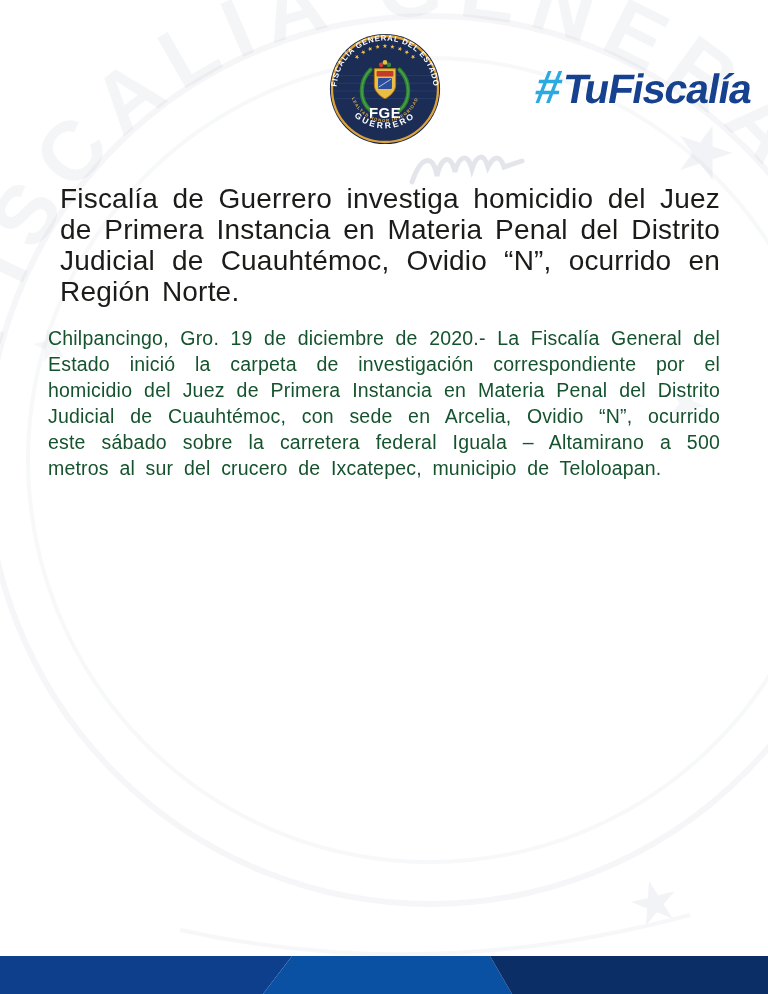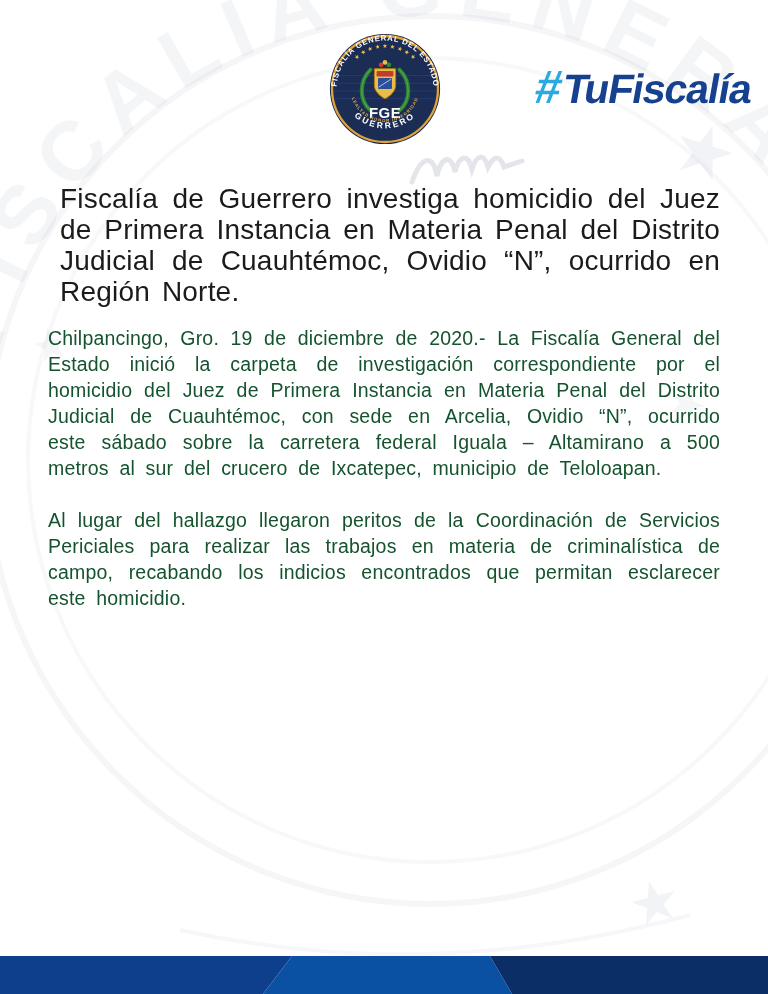"Al lugar del hallazgo llegaron" p { html: <p>Al lugar del hallazgo llegaron peritos de la Coordinación de Servicios Periciales para realizar las trabajos en materia de criminalística de campo, recabando los indicios encontrados que permitan esclarecer este homicidio.</p> -> none }
